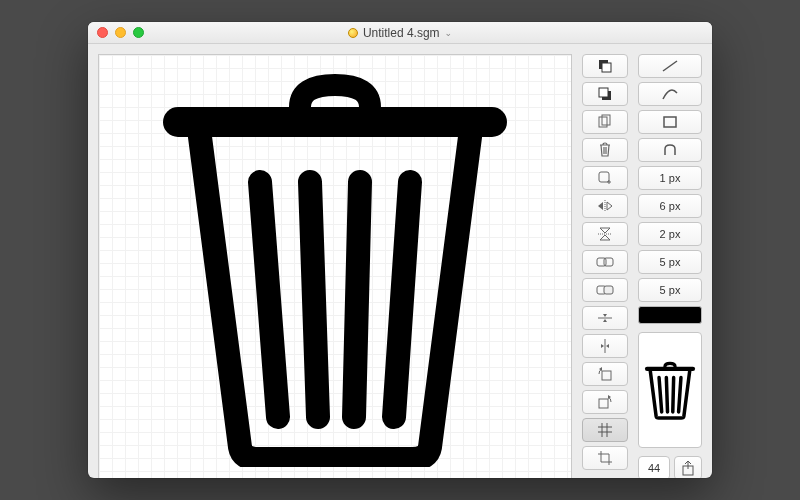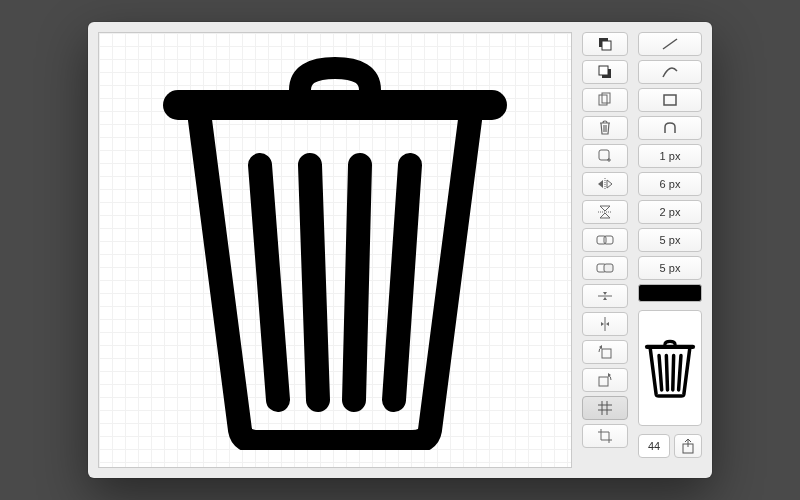"Untitled 4.sgm" div.titlebar { html: none -> <div> <div> <div></div> <div></div> <div></div> </div> <div> <span></span> <span>Untitled 4.sgm</span> <span>⌄</span> </div> </div> }
